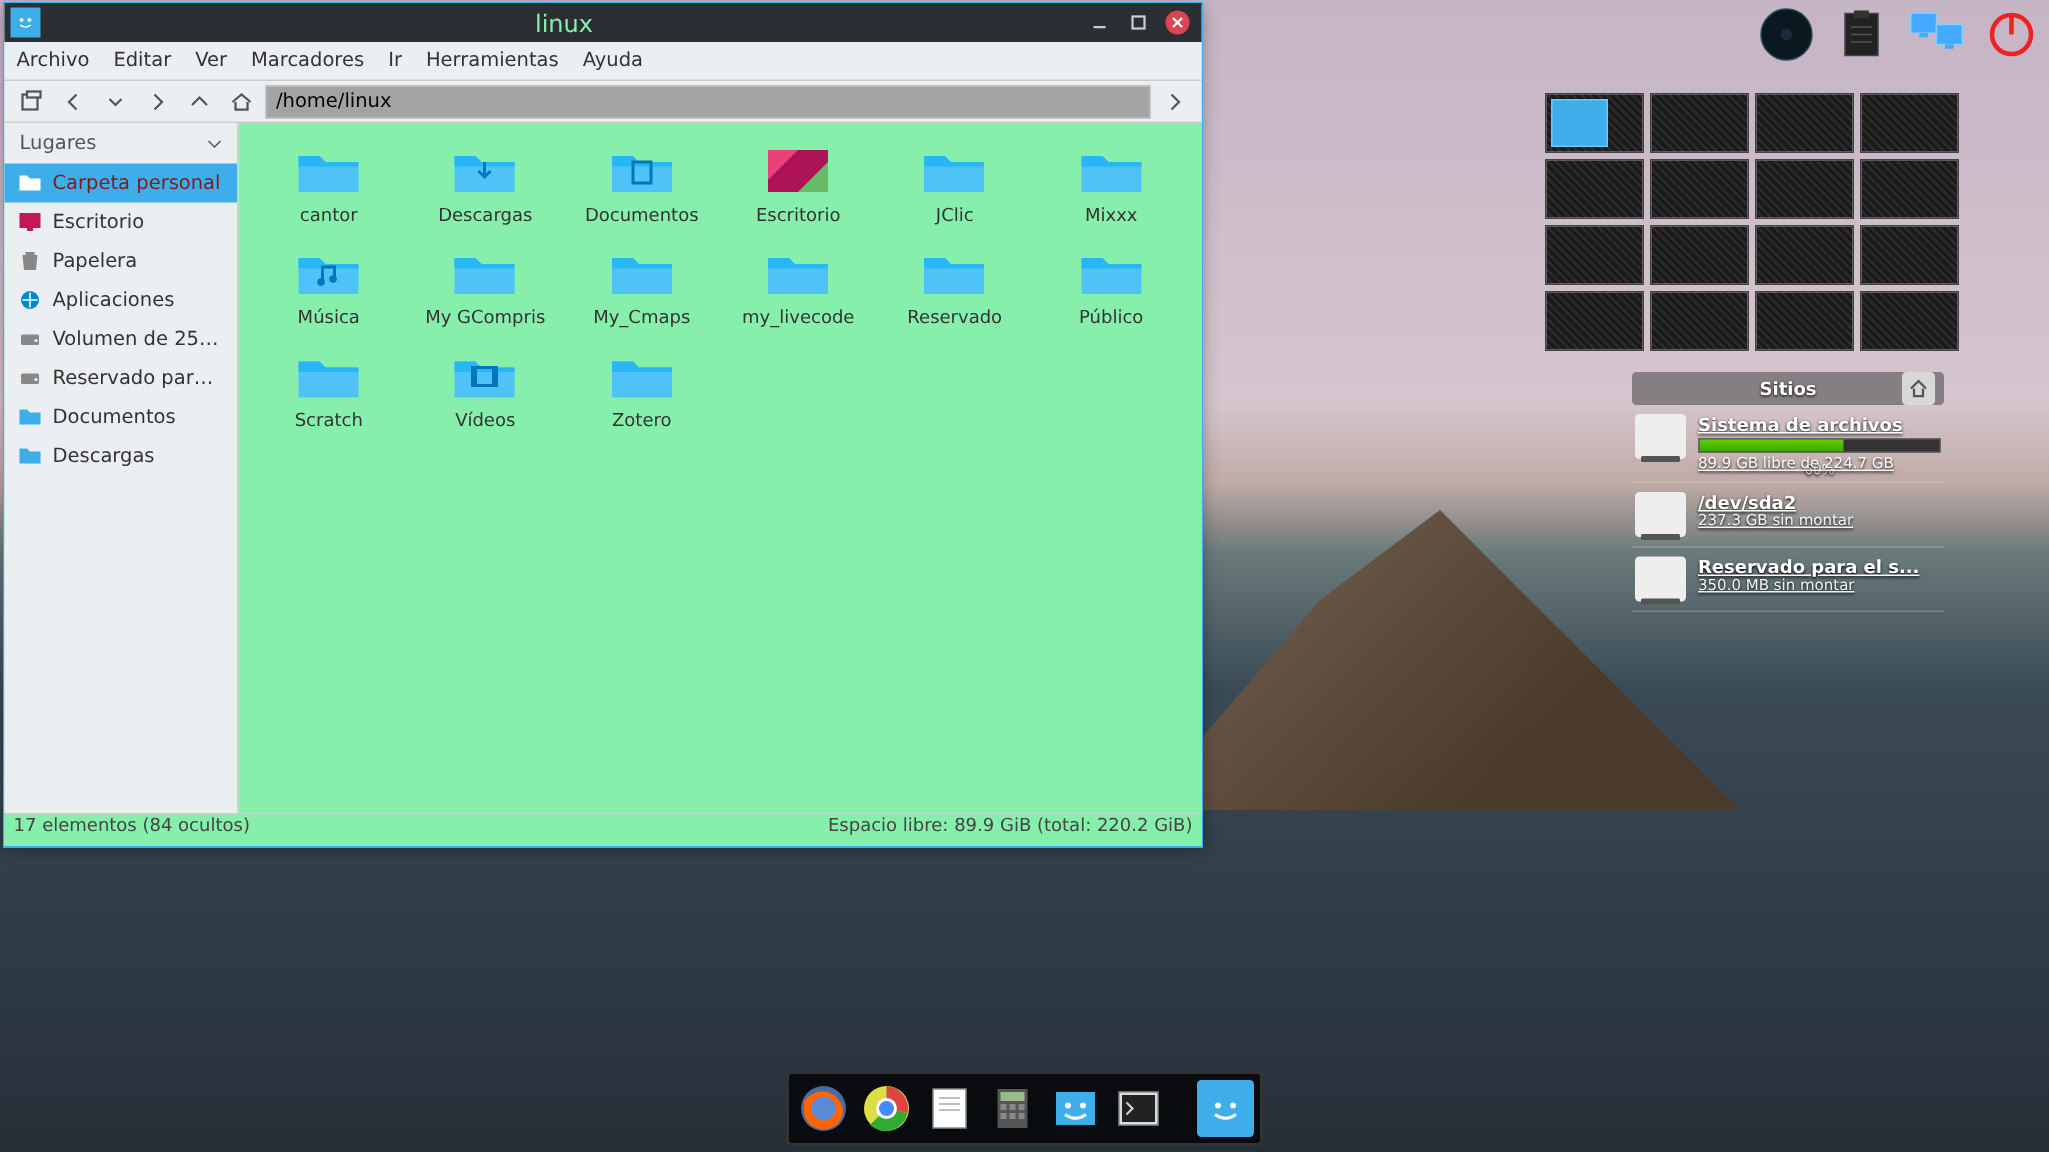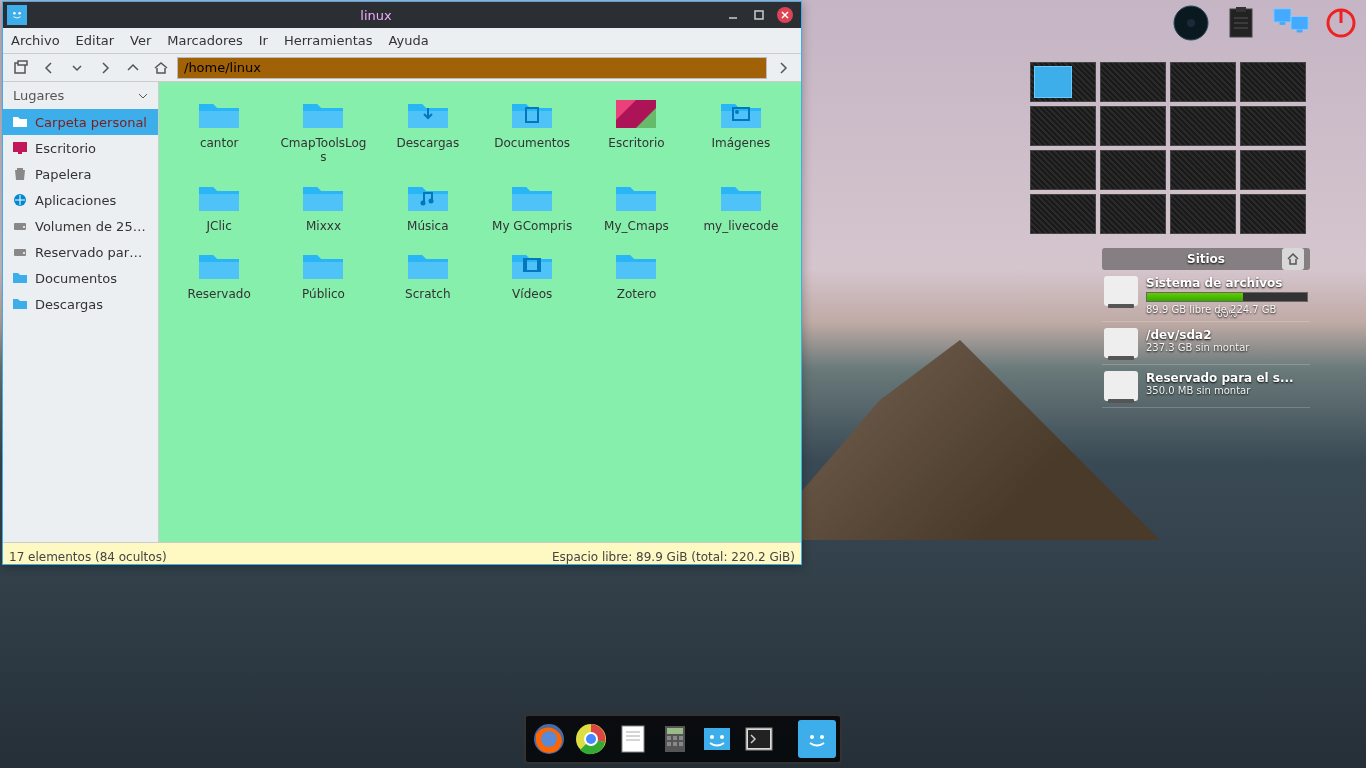"linux" .fm-titlebar { color: #f0abfc -> #86efac; font-size: 13px -> 16px }
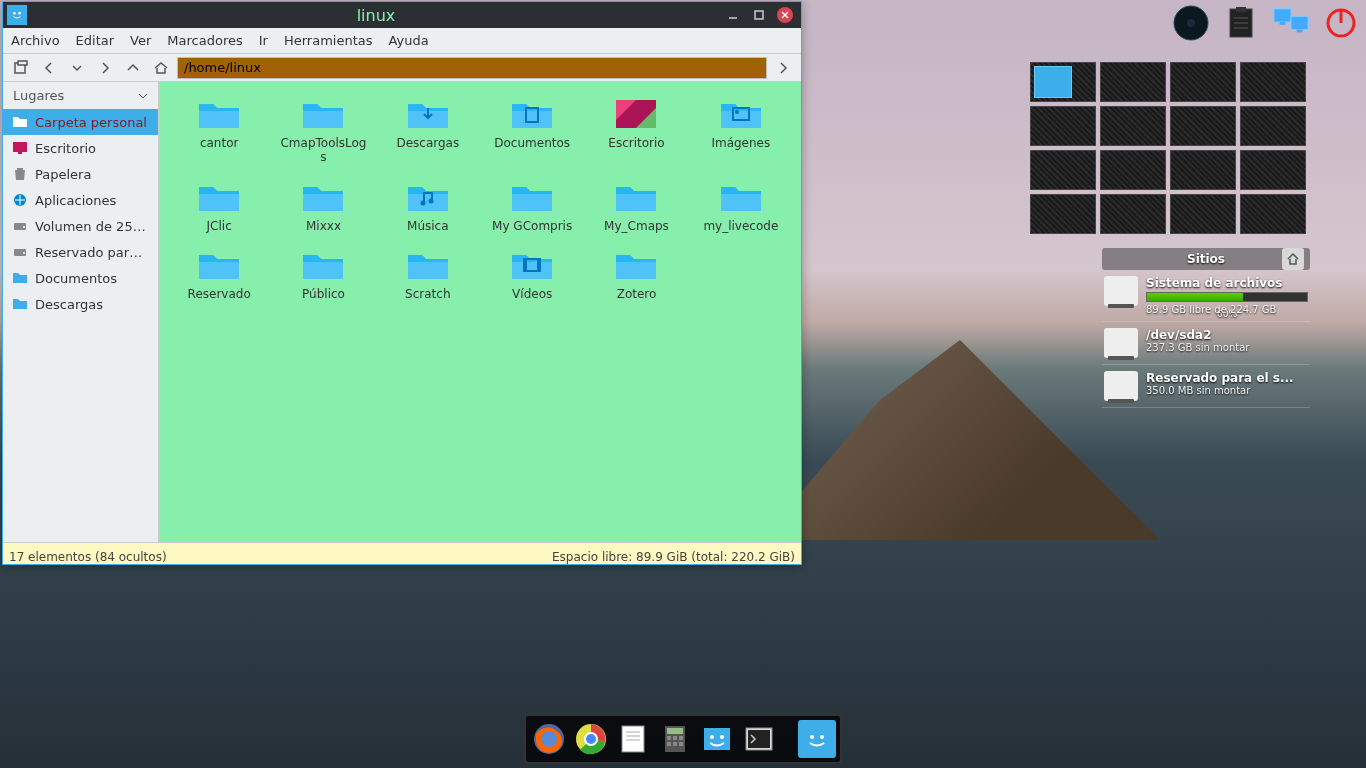"/home/linux" .addr { background: #a16207 -> #a3a3a3 }
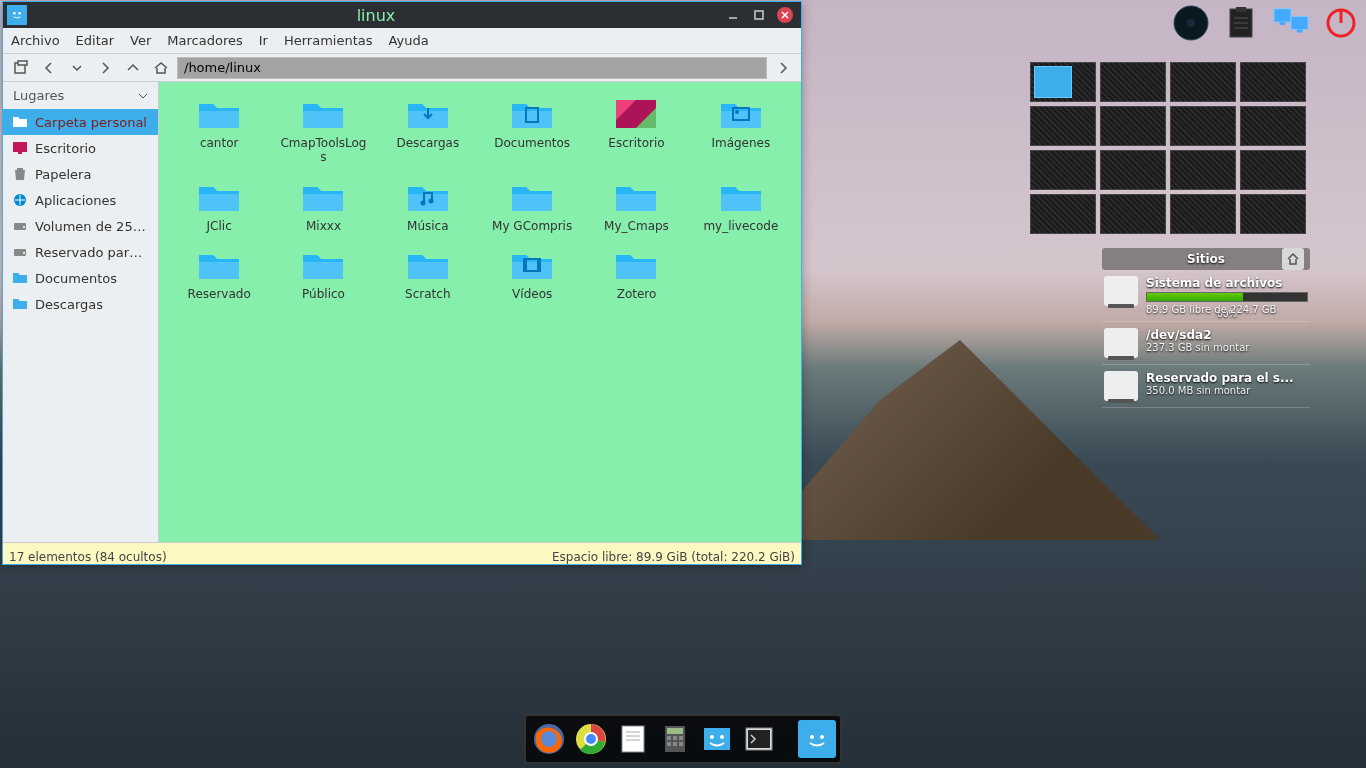"CmapToolsLogs" div.folder-item { html: <div> <div><svg> <path></path> <path></path> </svg></div> <div>CmapToolsLogs</div> </div> -> none }
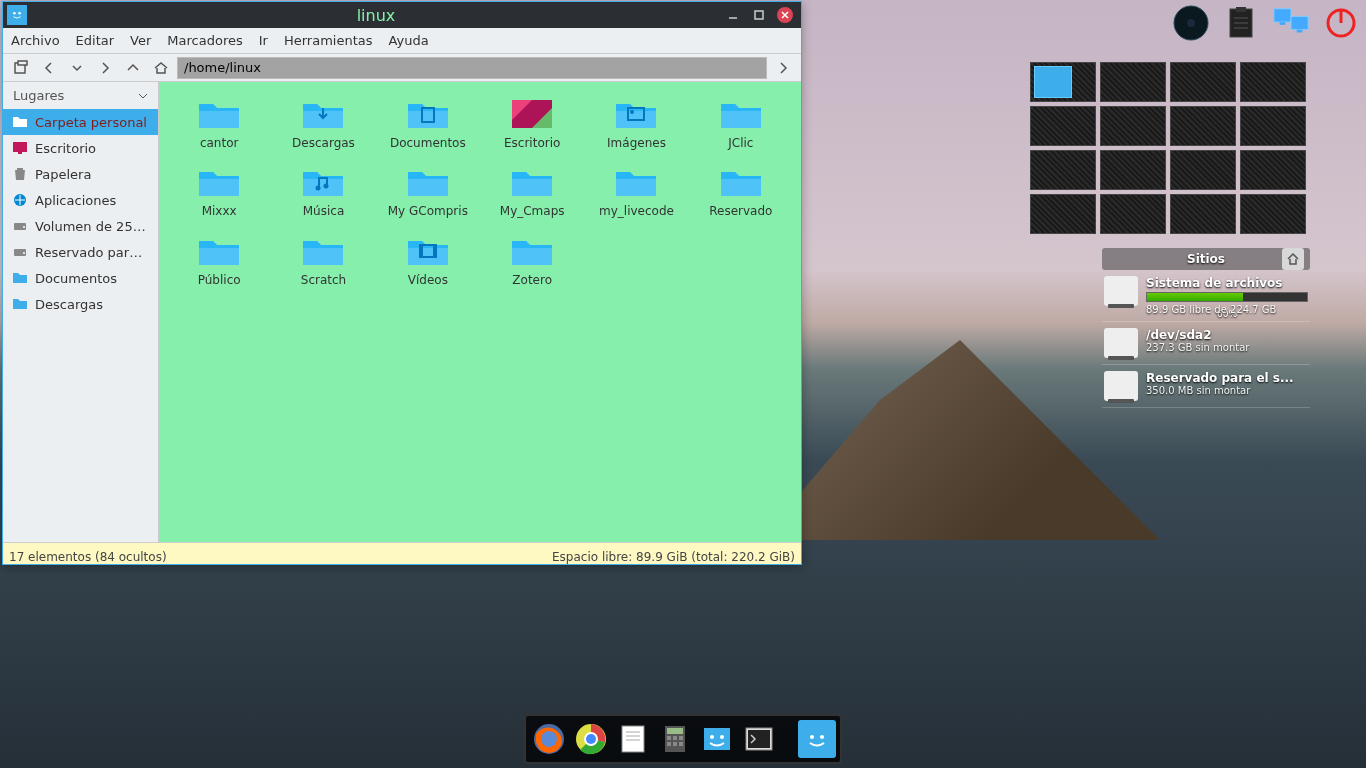"Imágenes" div.folder-item { html: <div> <div><svg> <path></path> <path></path> <rect></rect> <circle></circle> </svg></div> <div>Imágenes</div> </div> -> none }
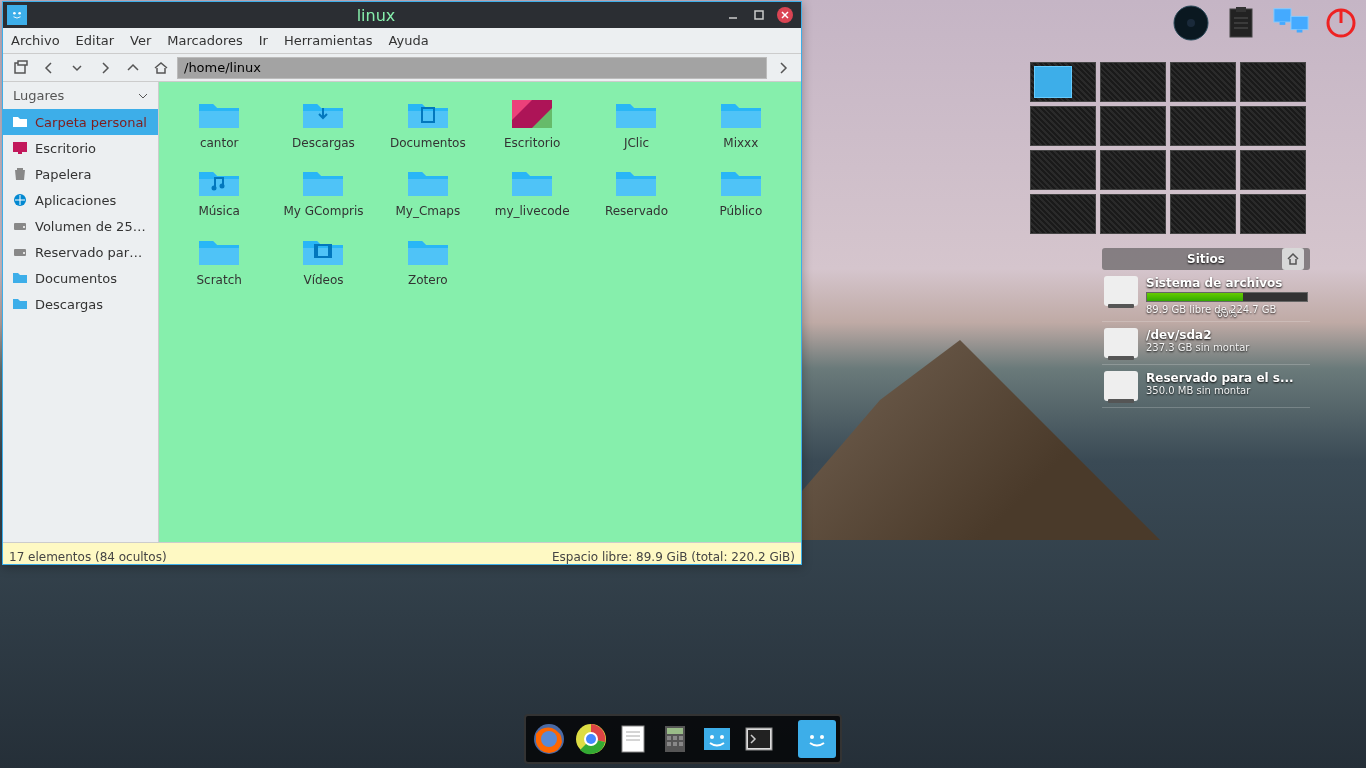"Sitios" .sitios { right: 56px -> 70px }
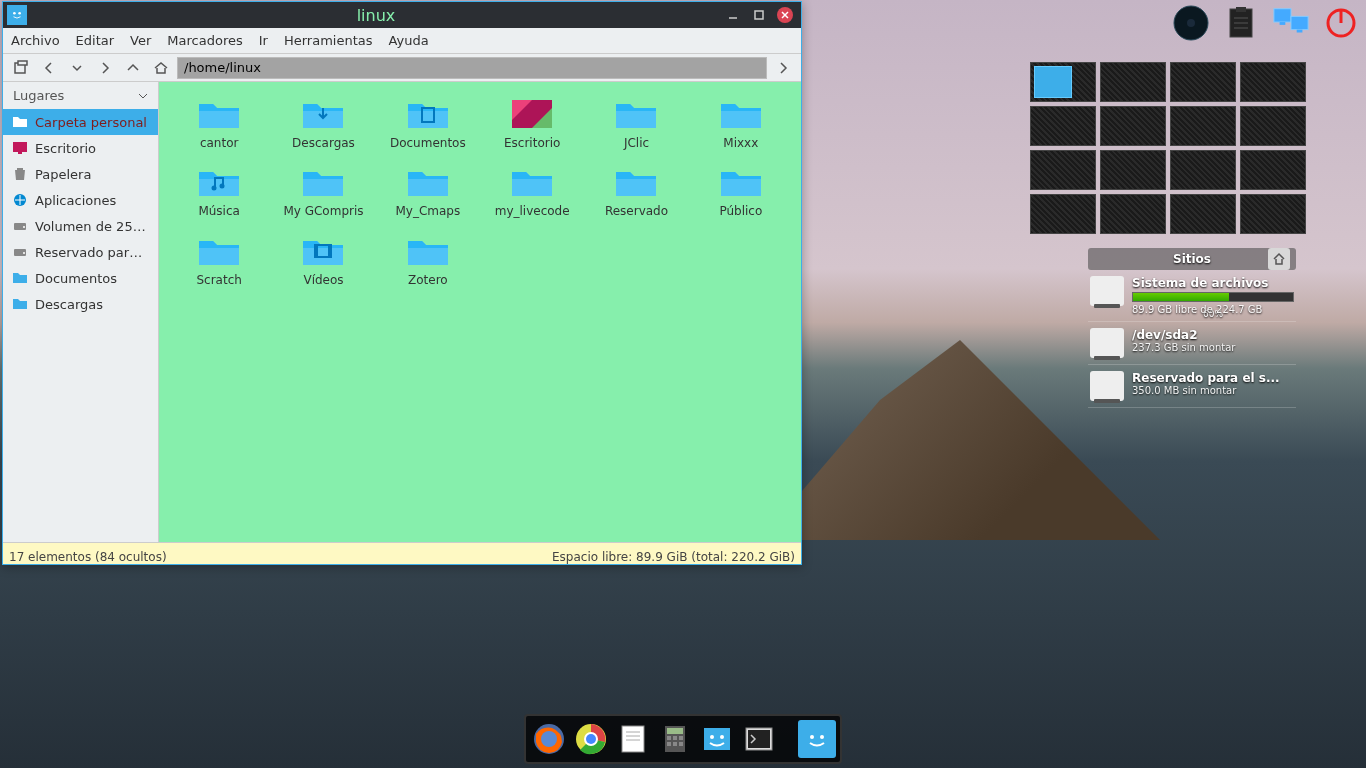"Sistema de archivos" .sitios-info { text-decoration: none -> underline }
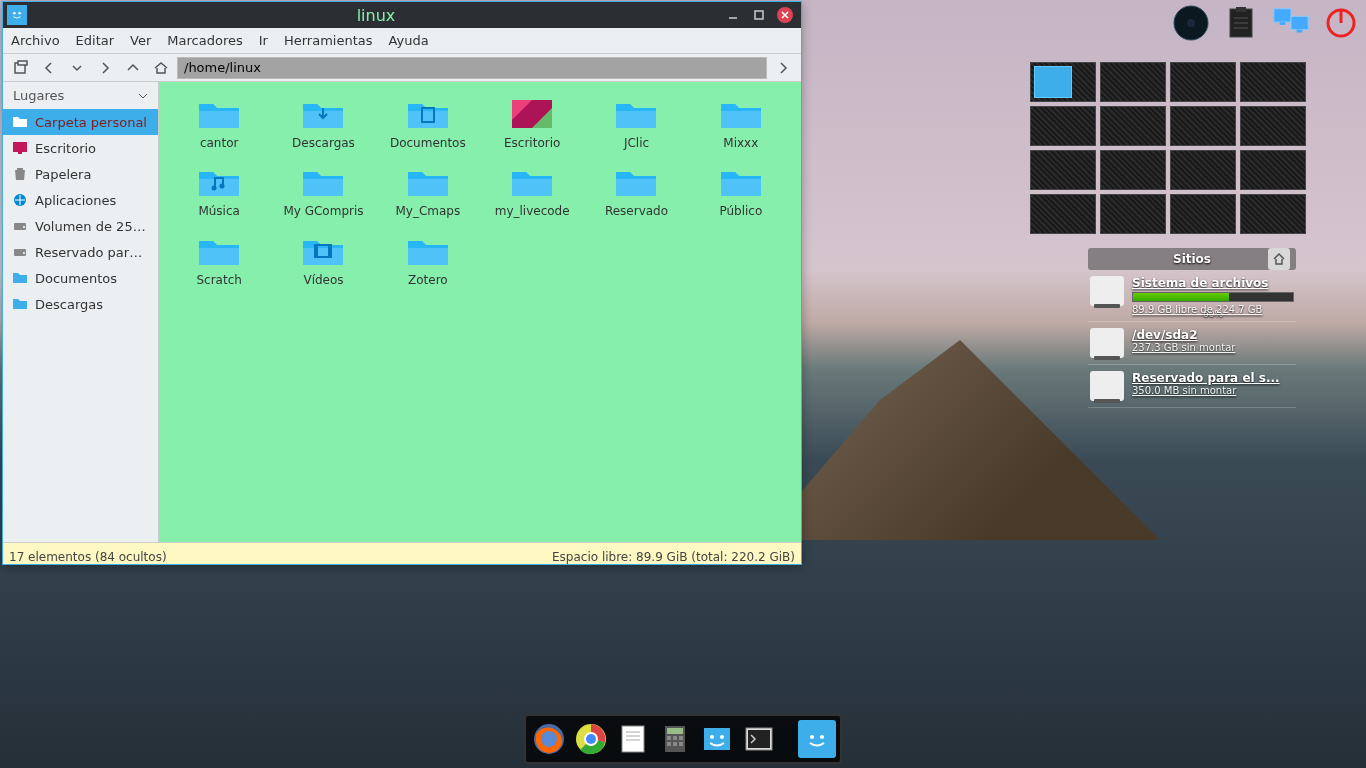"17 elementos (84 ocultos)" .fm-status { align-items: flex-end -> flex-start; background: #fef9c3 -> #86efac }
